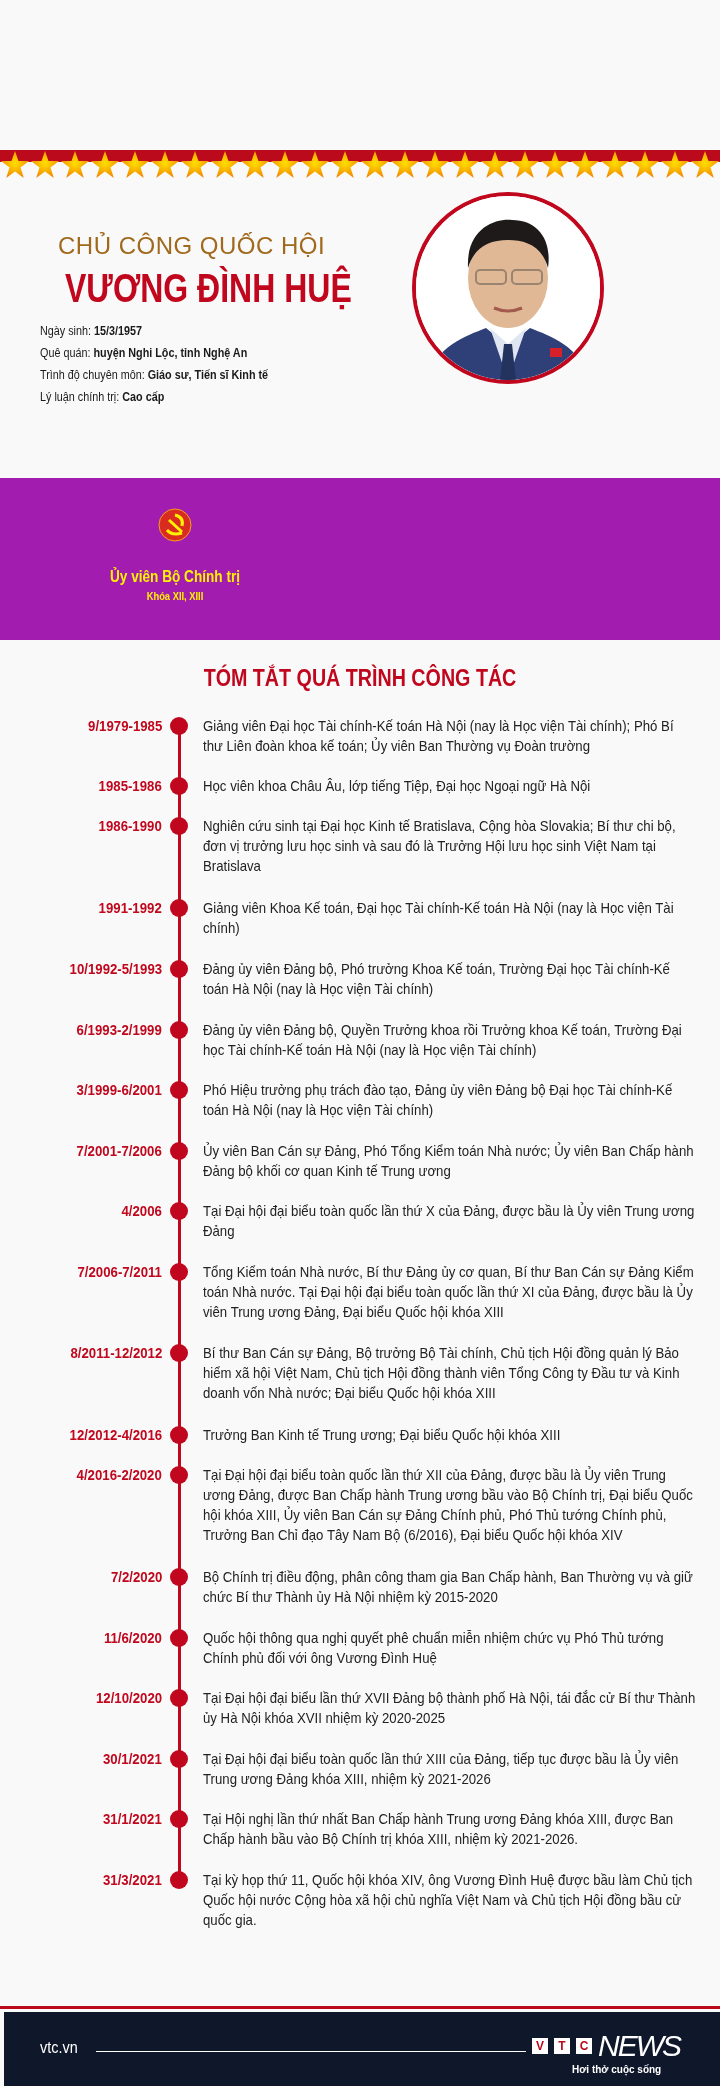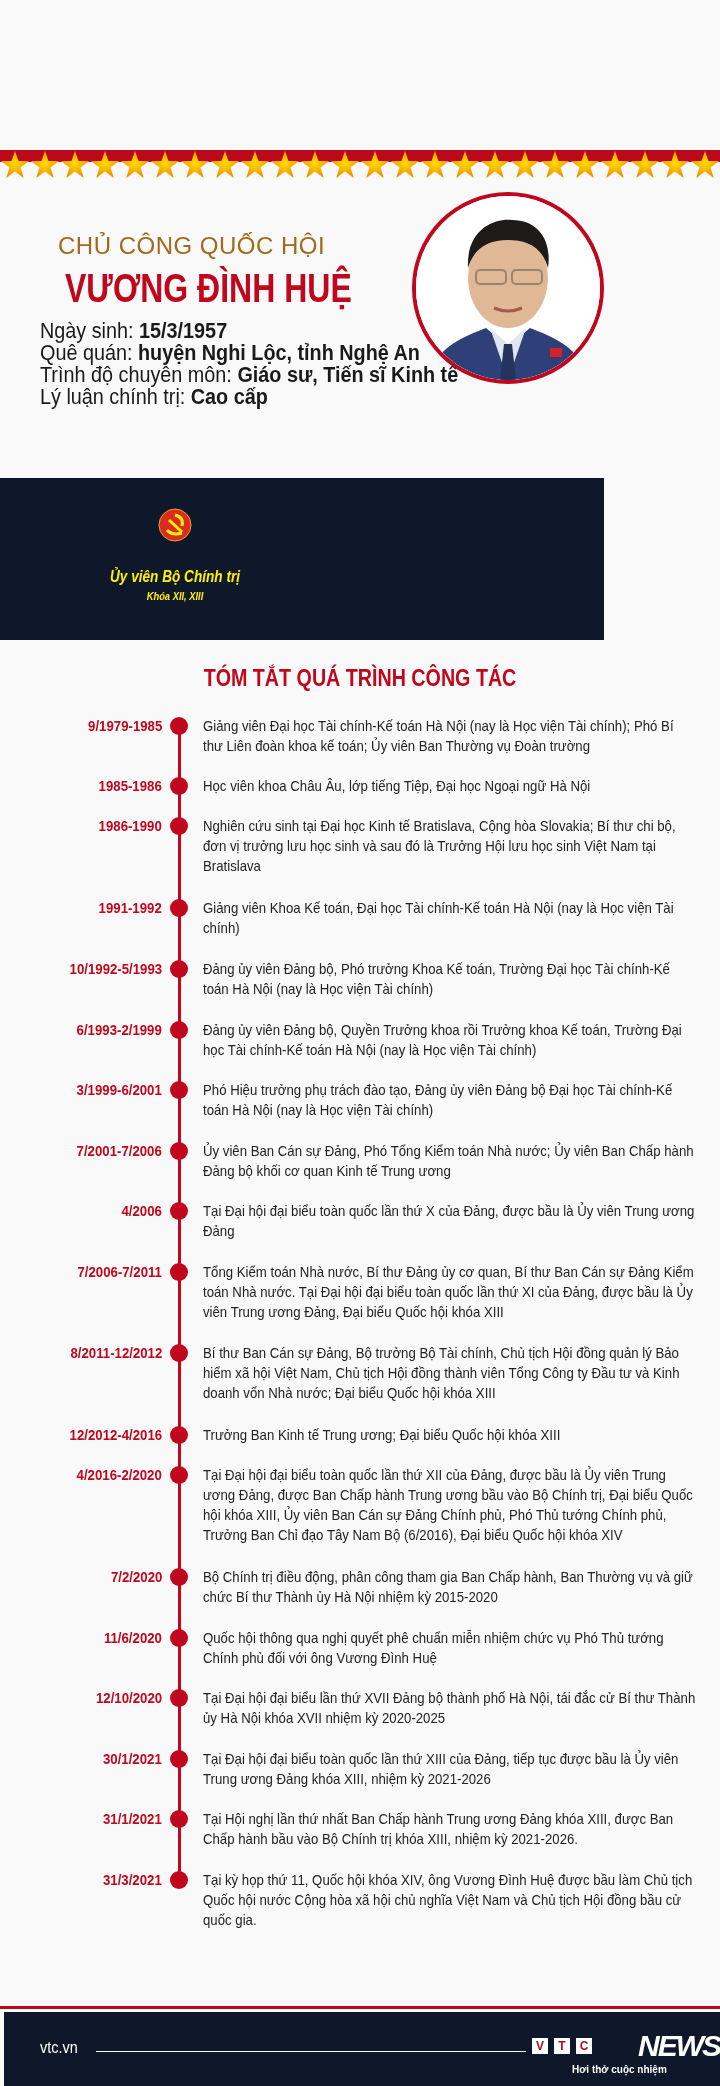"Ngày sinh: 15/3/1957" .facts { font-size: 22px -> 12px }
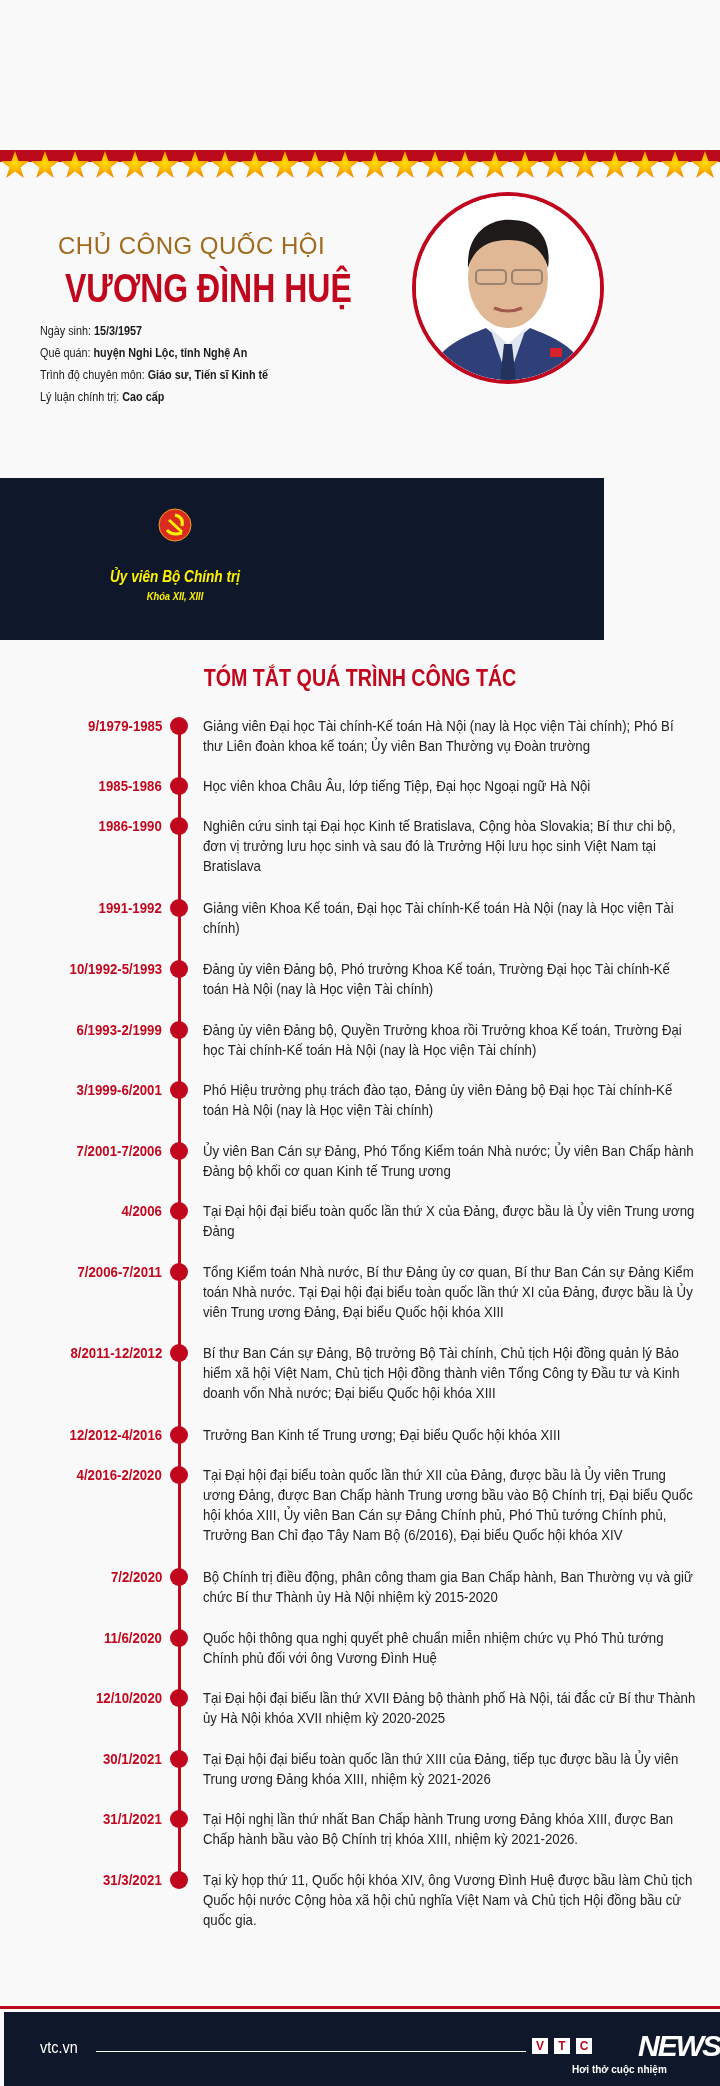"Ủy viên Bộ Chính trị" .honors { background: #0f172a -> #a21caf; font-style: italic -> none; width: 604px -> 720px }
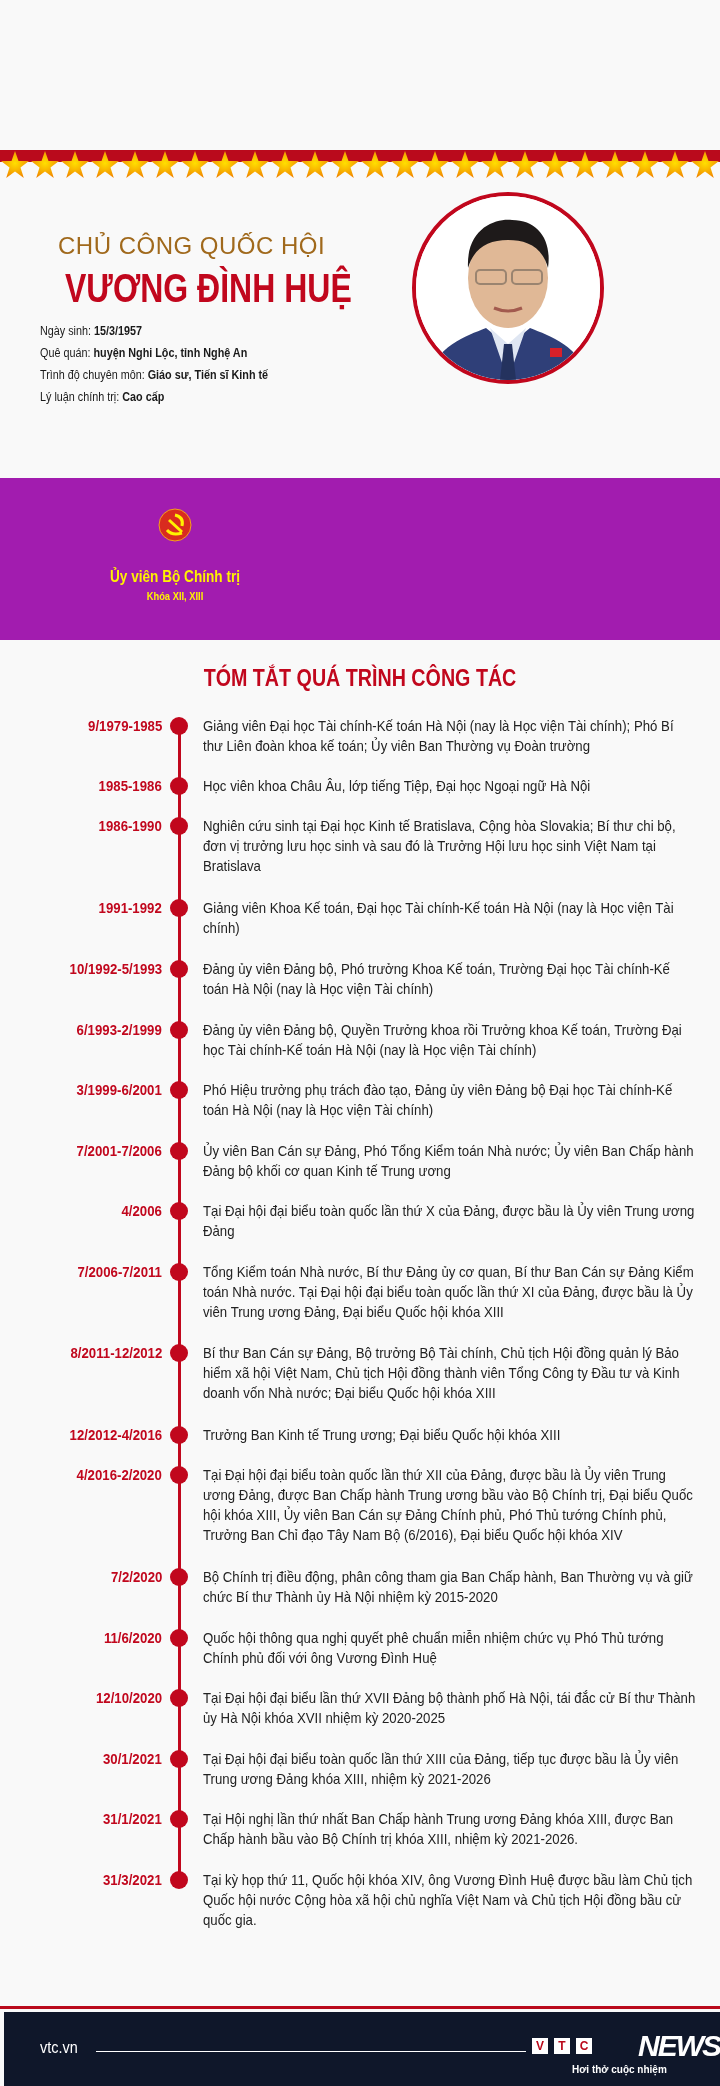"NEWS" .logo .news { font-weight: 700 -> 400; margin-left: 40px -> none }
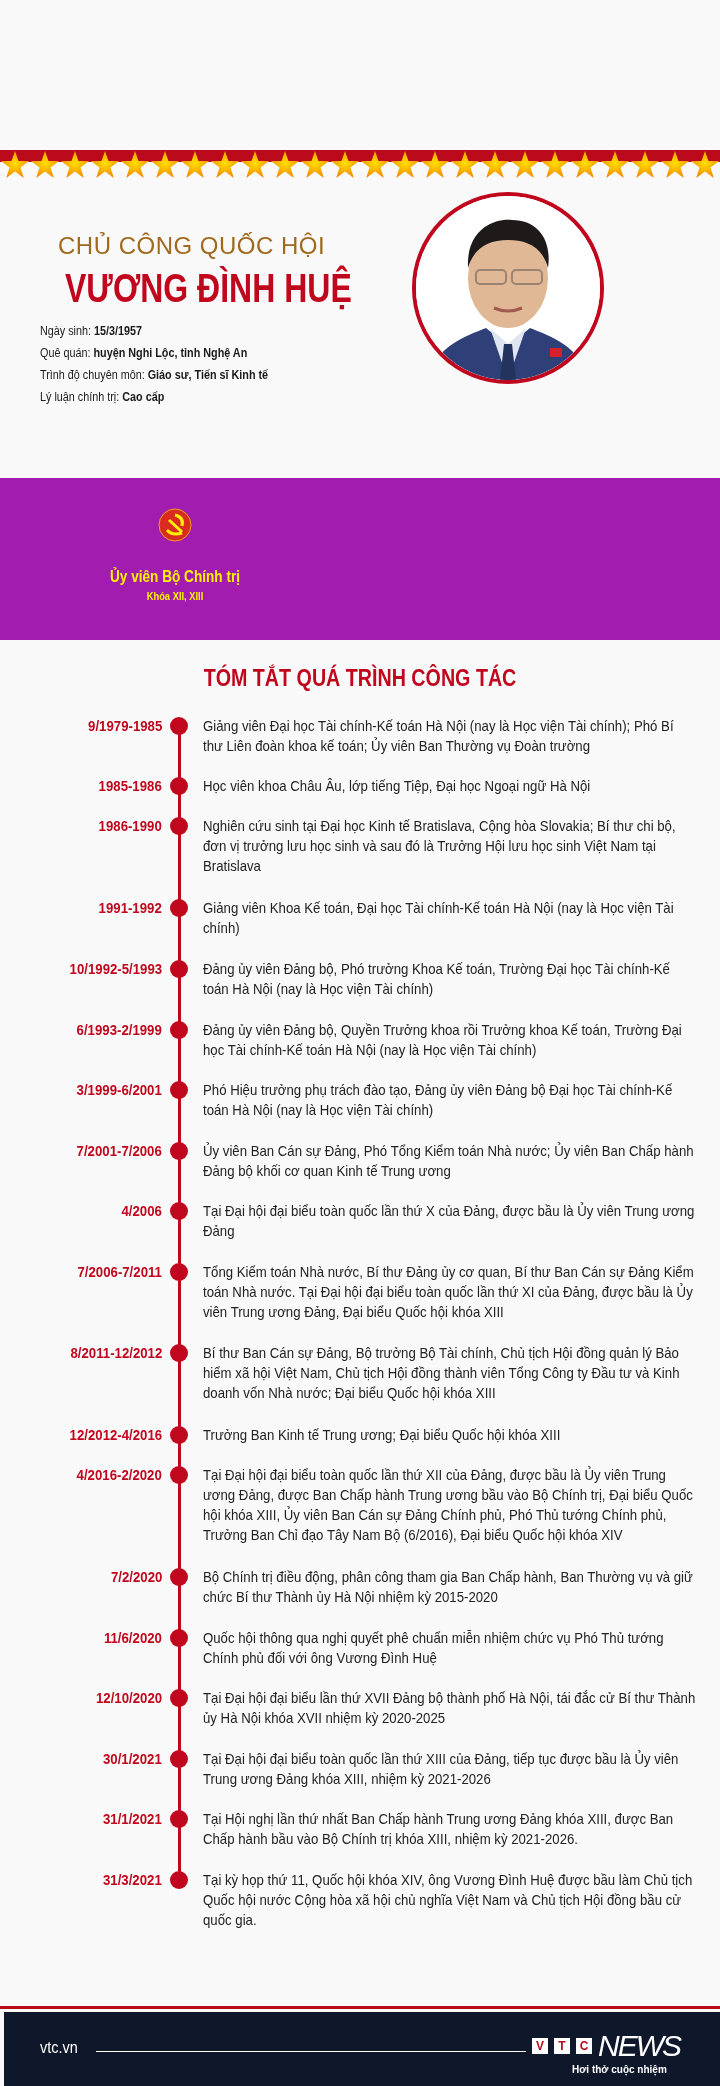"Hơi thở cuộc nhiệm" div.logo-tag { text: nhiệm -> sống }
